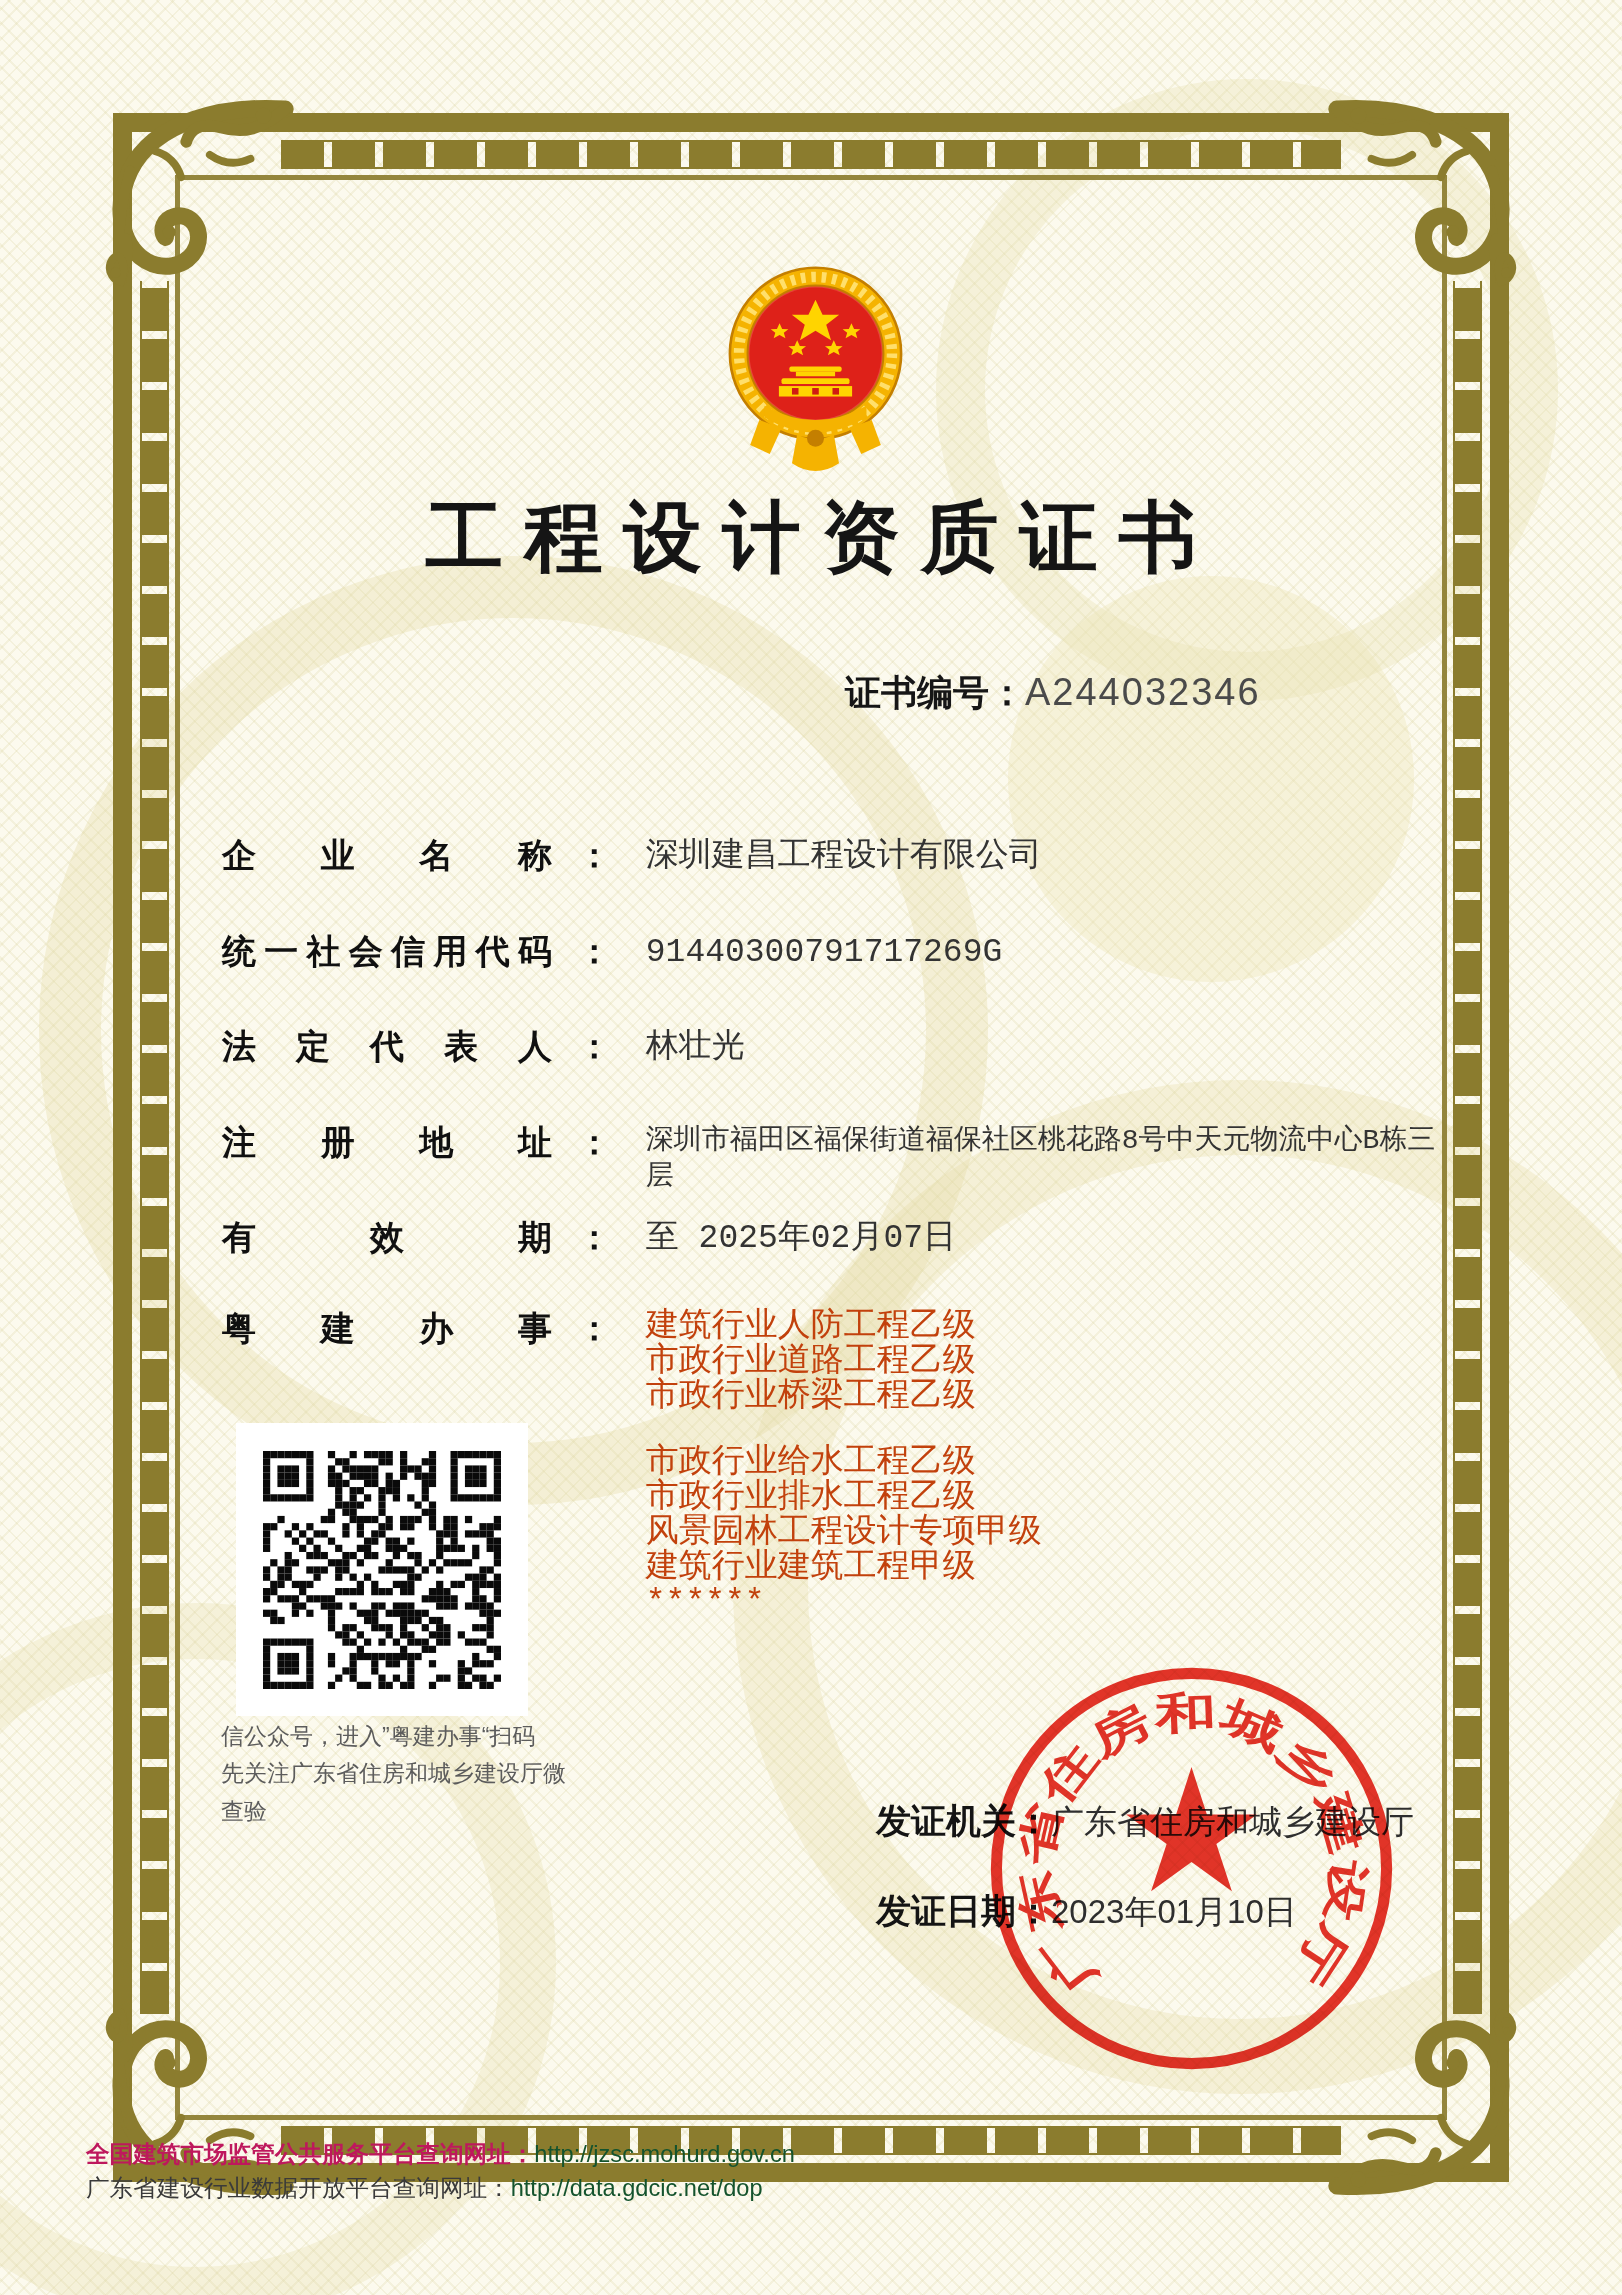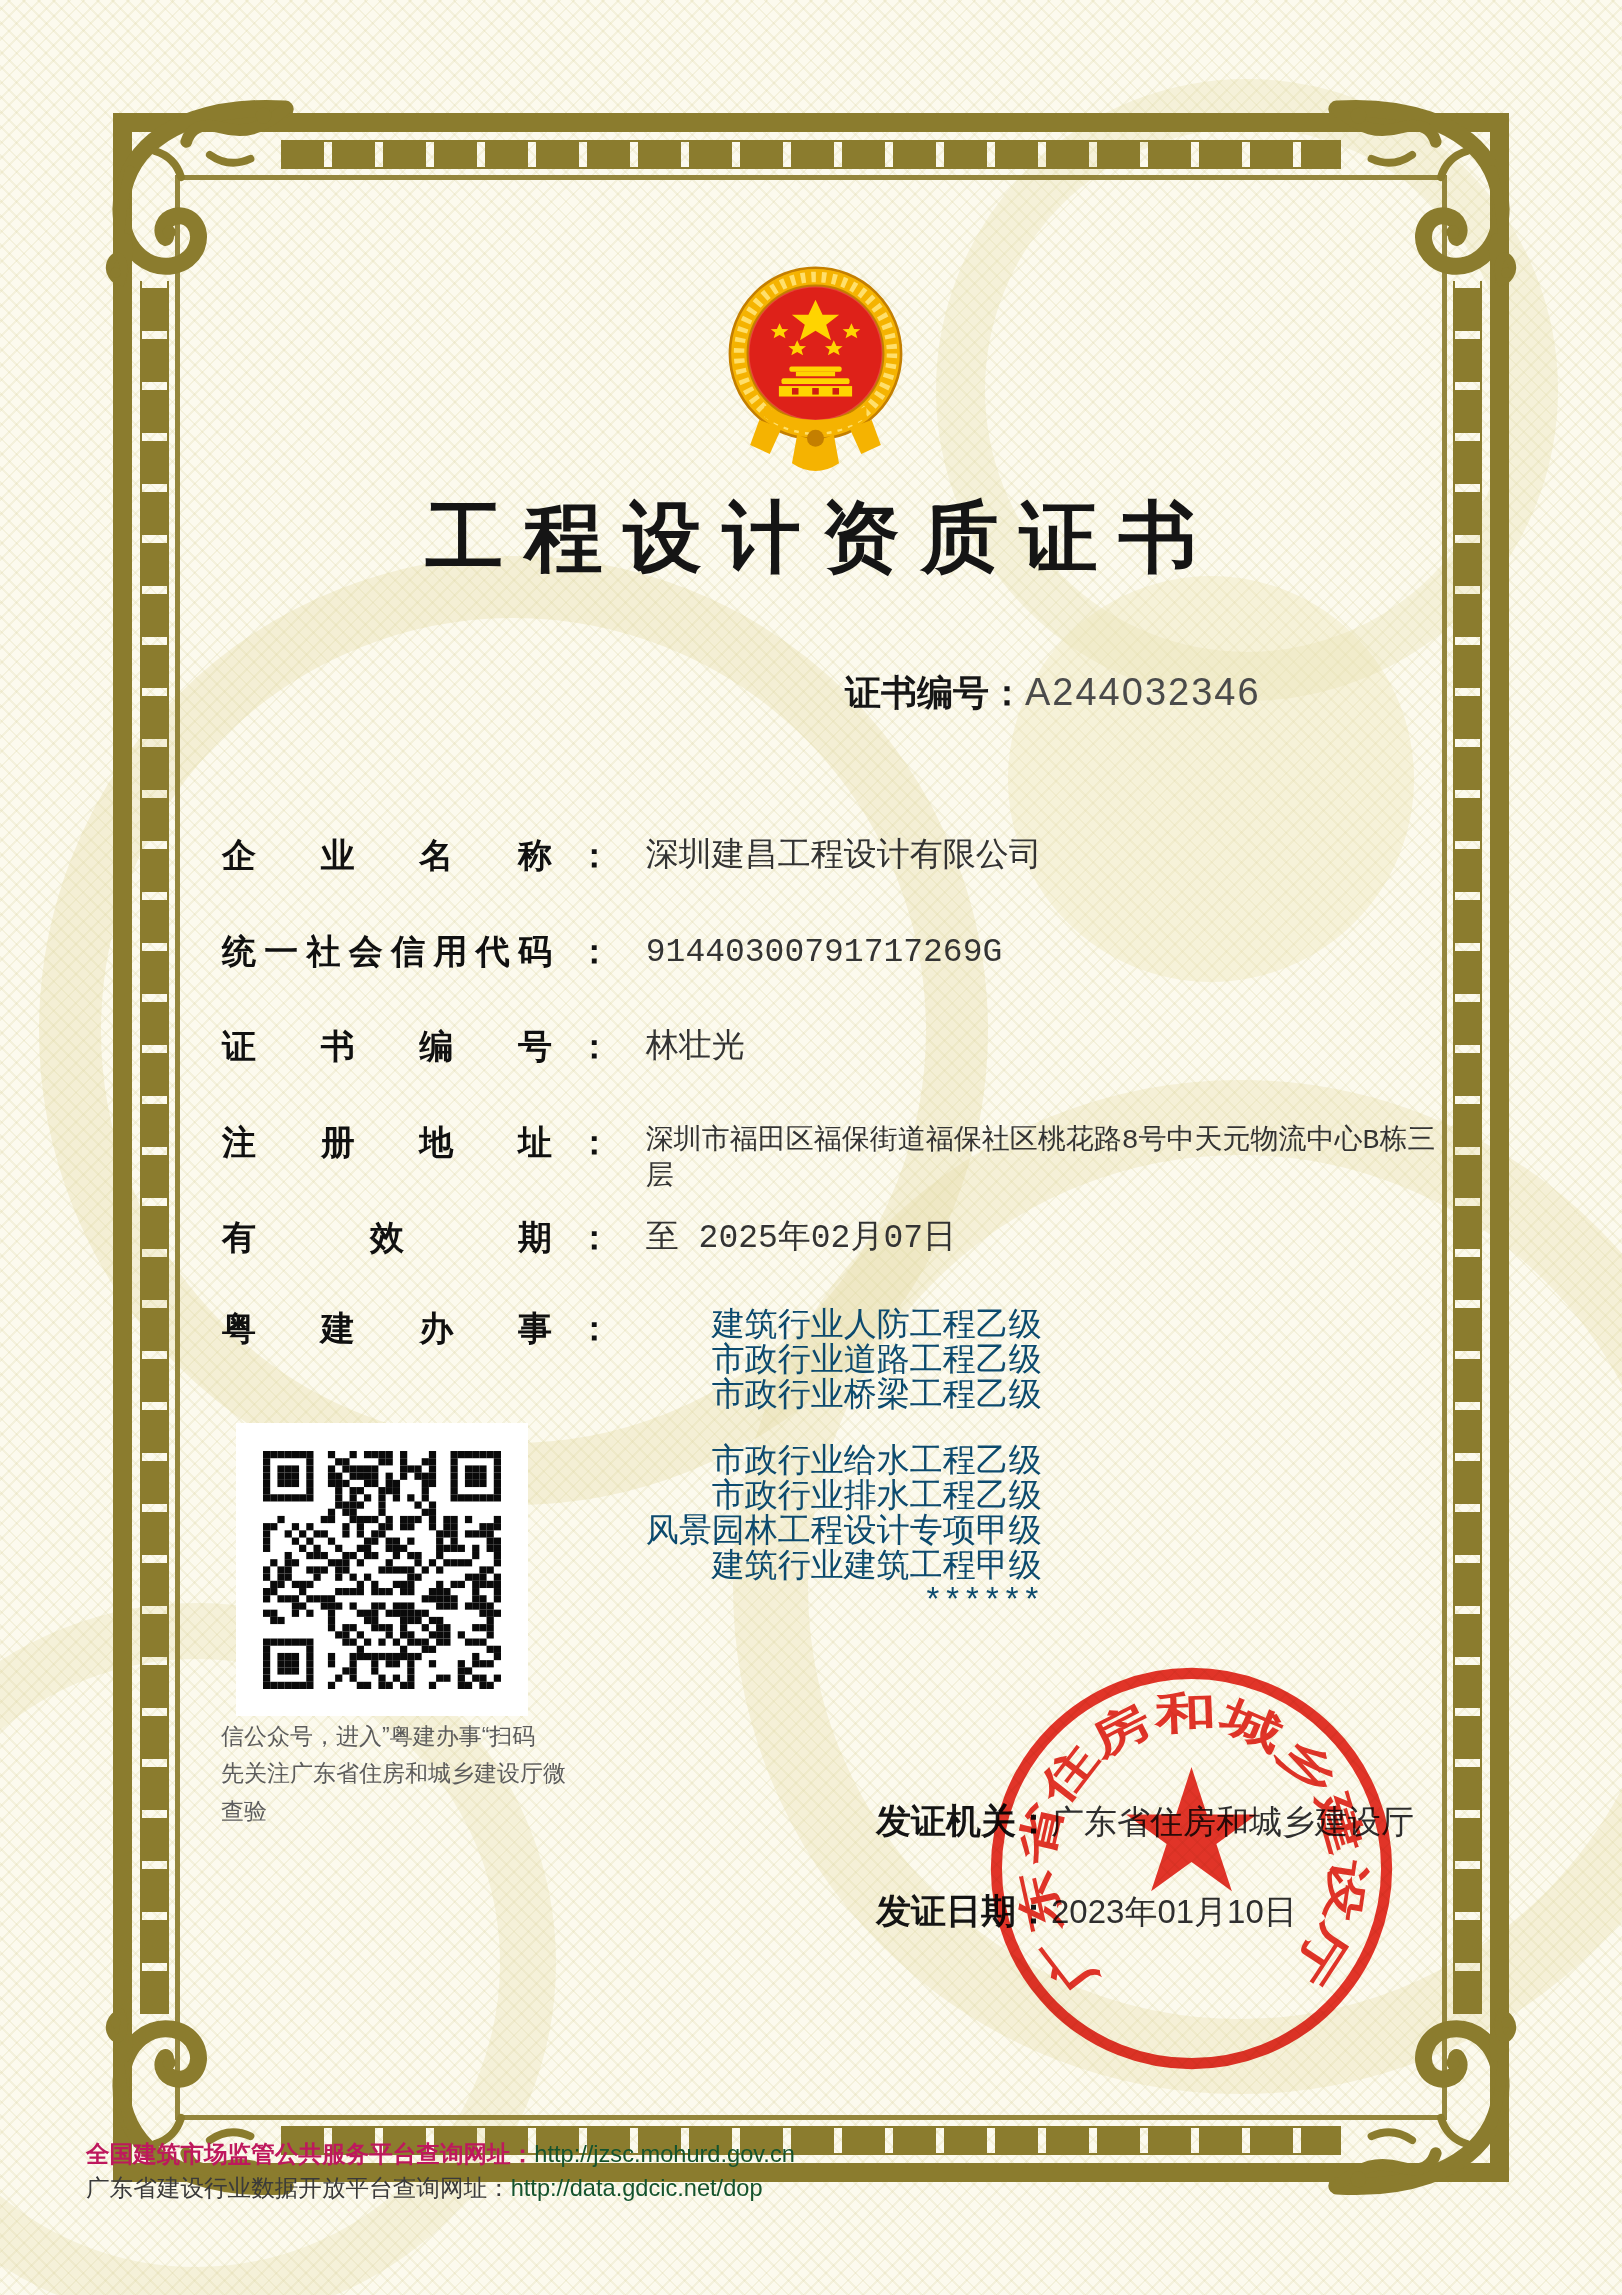"证书编号" span.flabel { text: 证书编号 -> 法定代表人 }
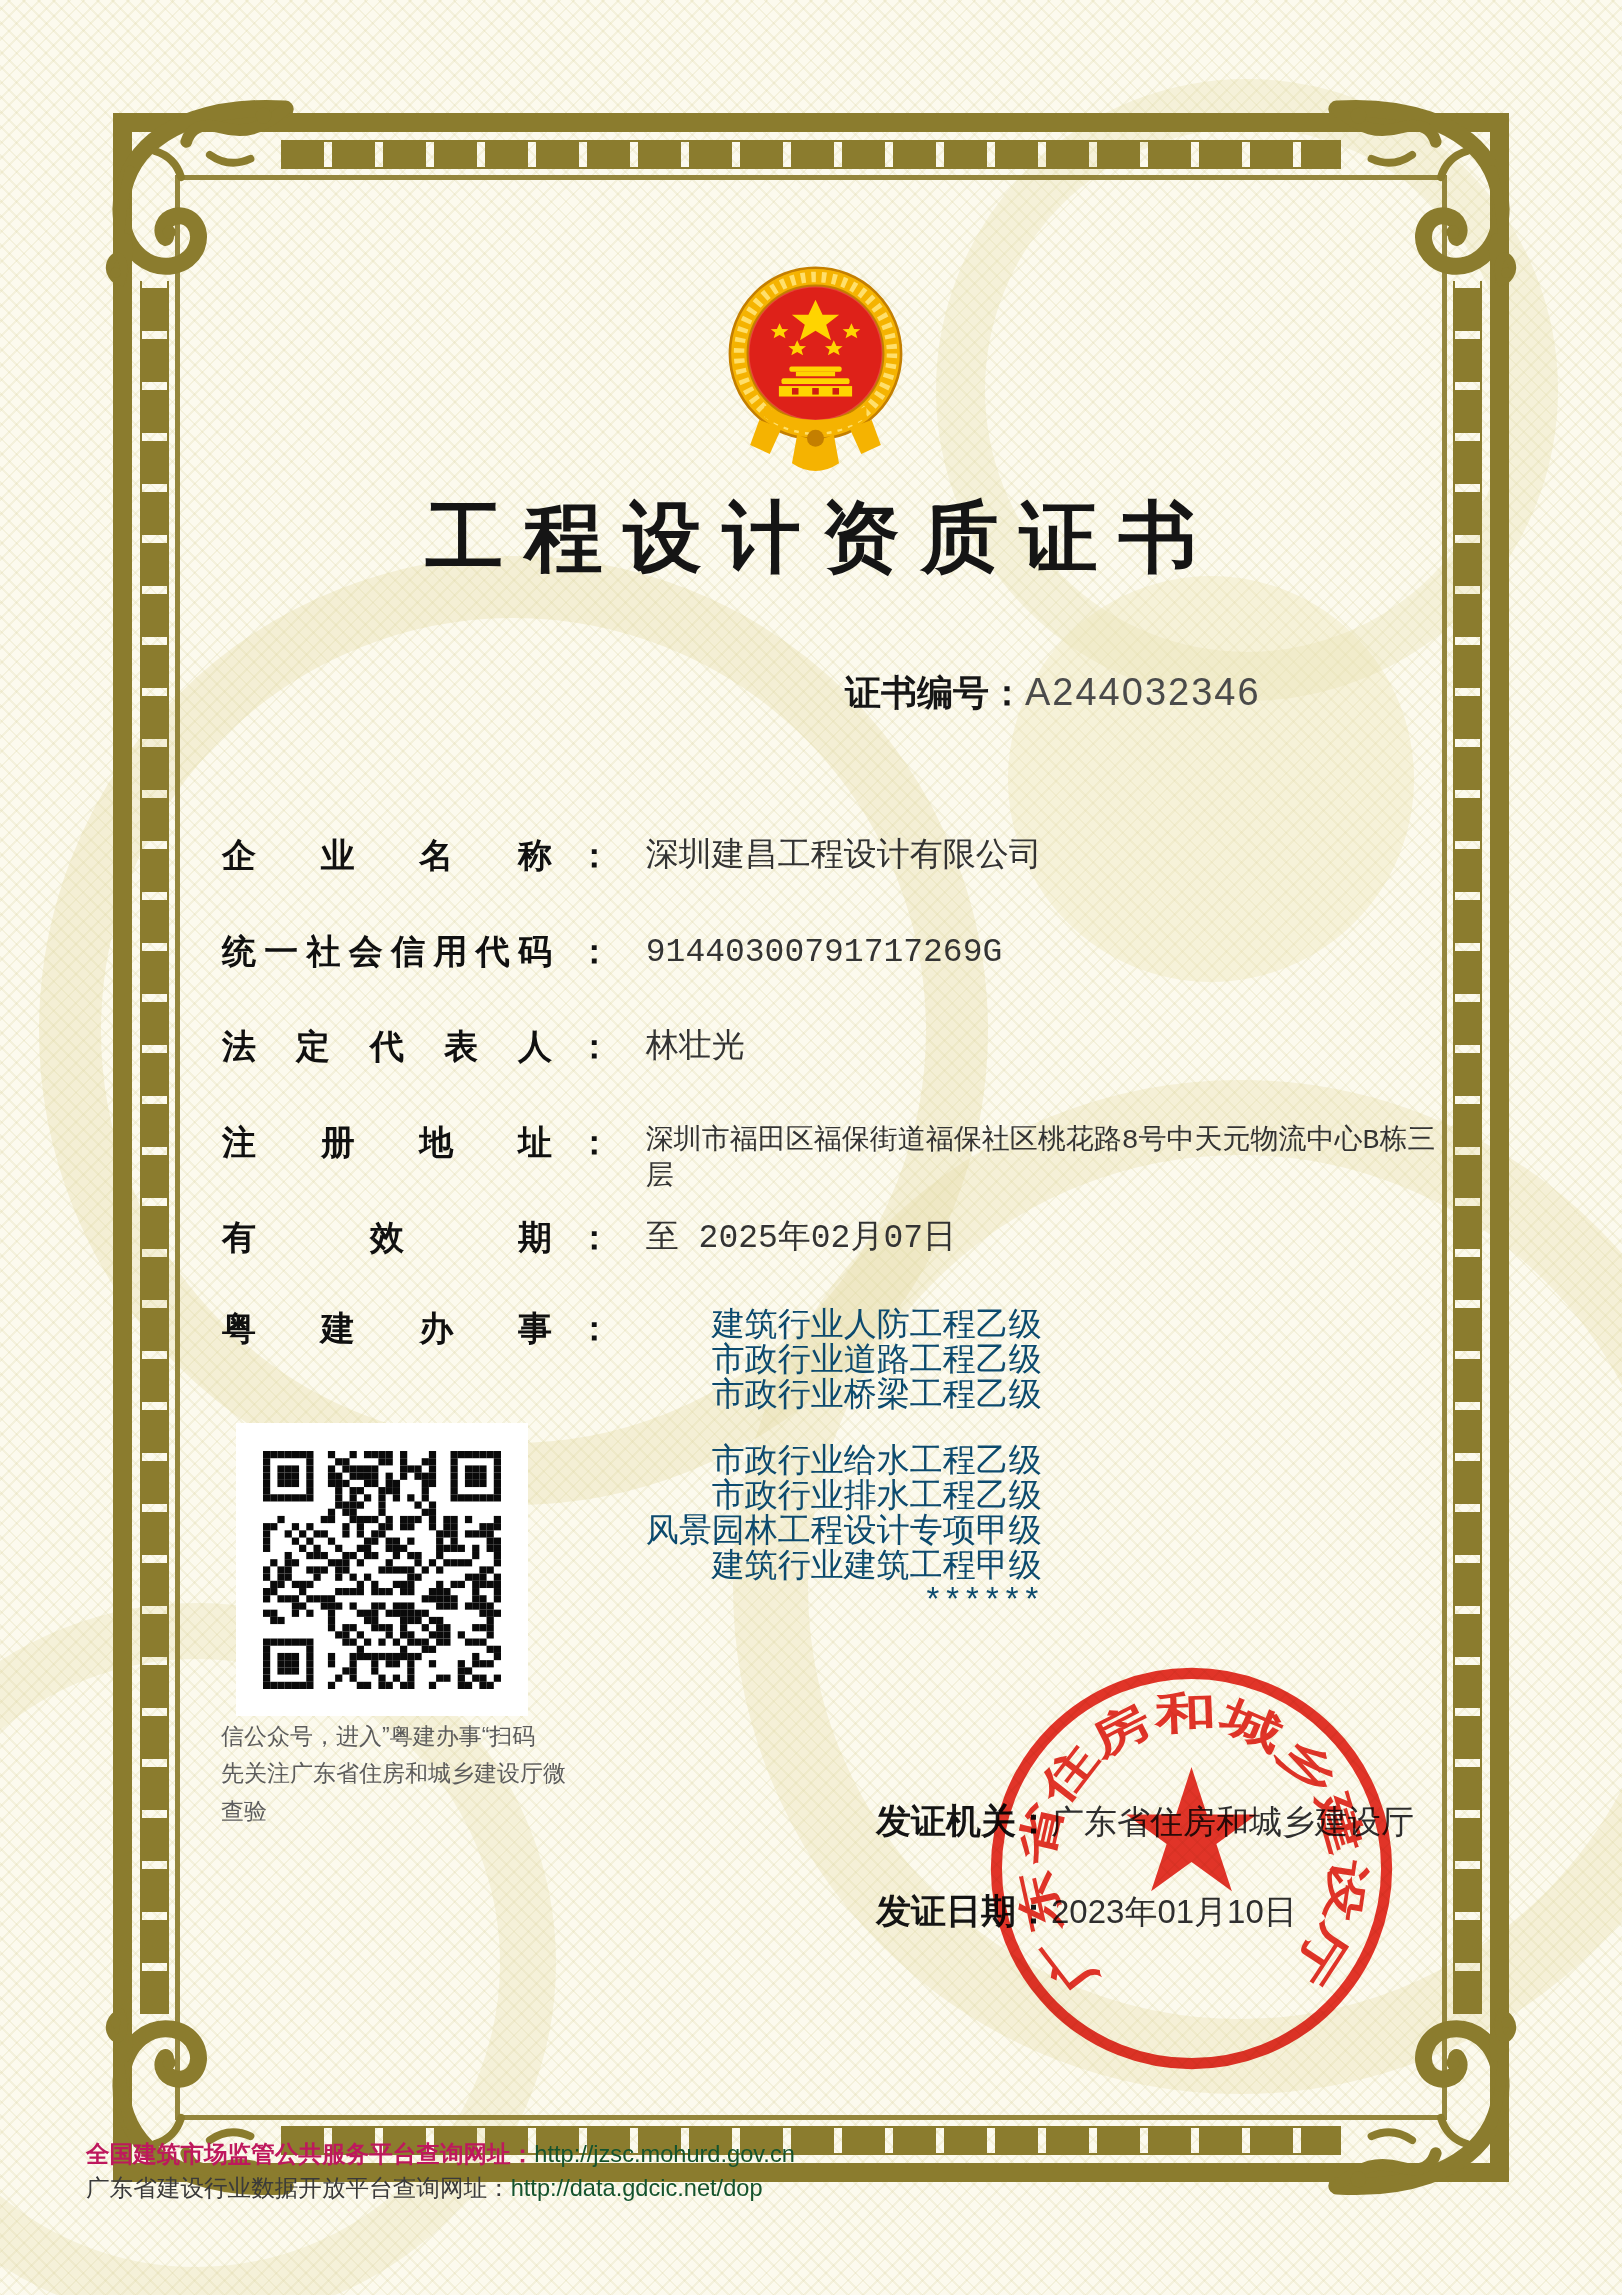"建筑行业人防工程乙级" .qlines .ql { color: #0c4a6e -> #c2410c; text-align: right -> none }
